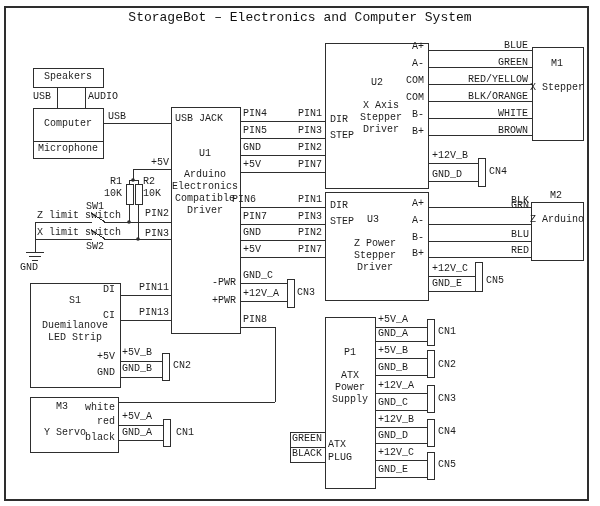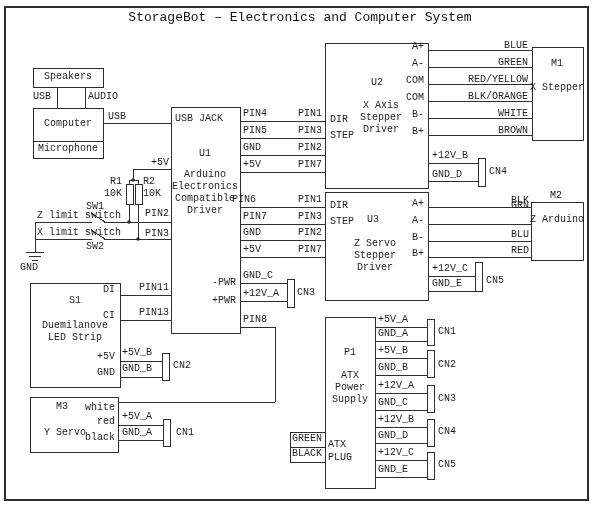"Z Servo" div.lb { text: Servo -> Power }
